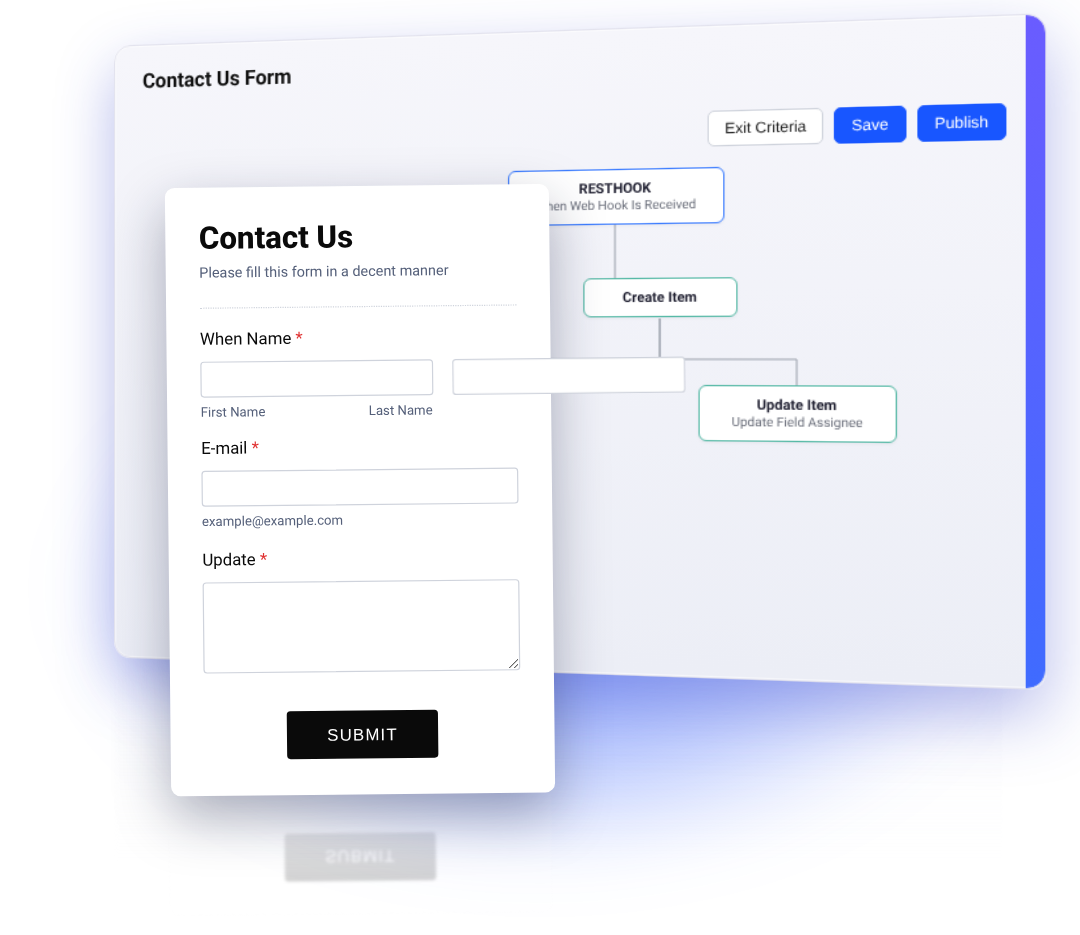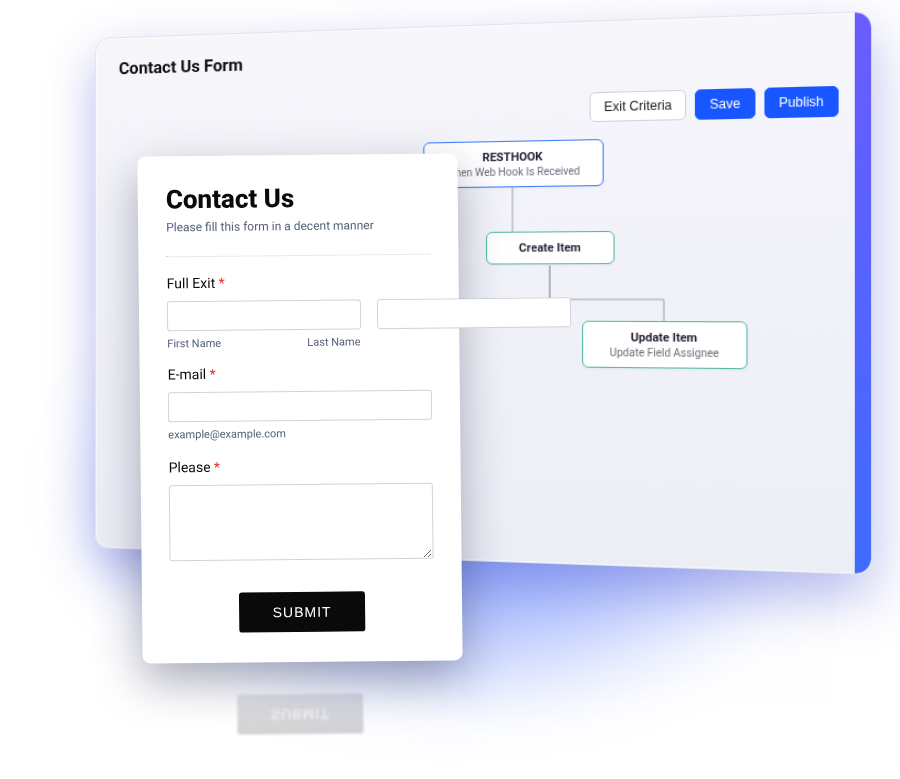"Full Exit" span { text: Full Exit -> When Name }
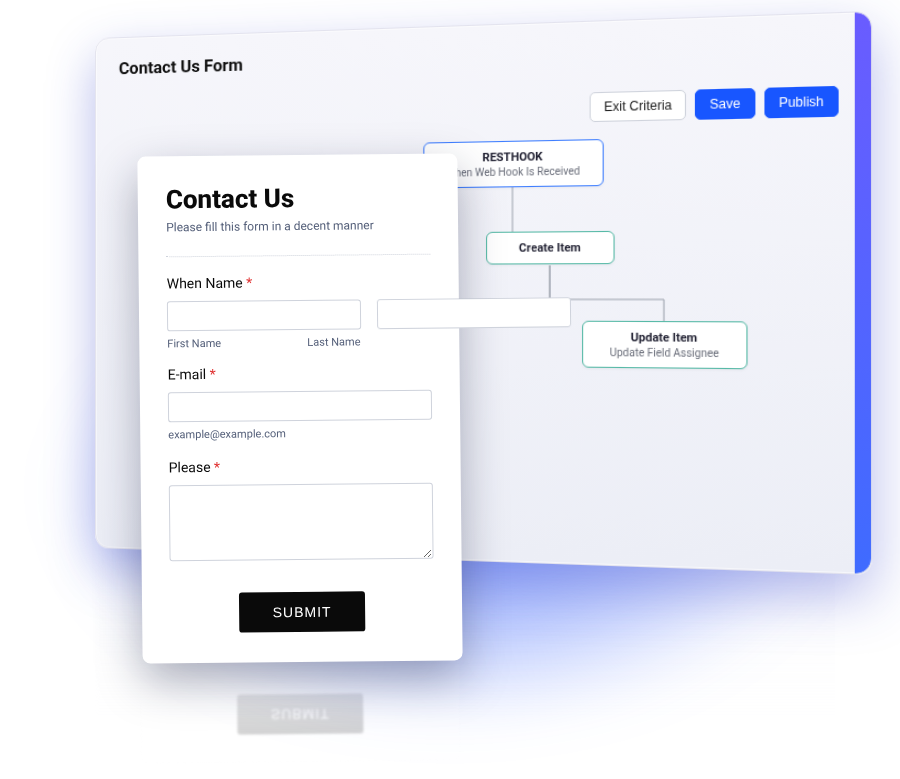"Please" span { text: Please -> Update }
